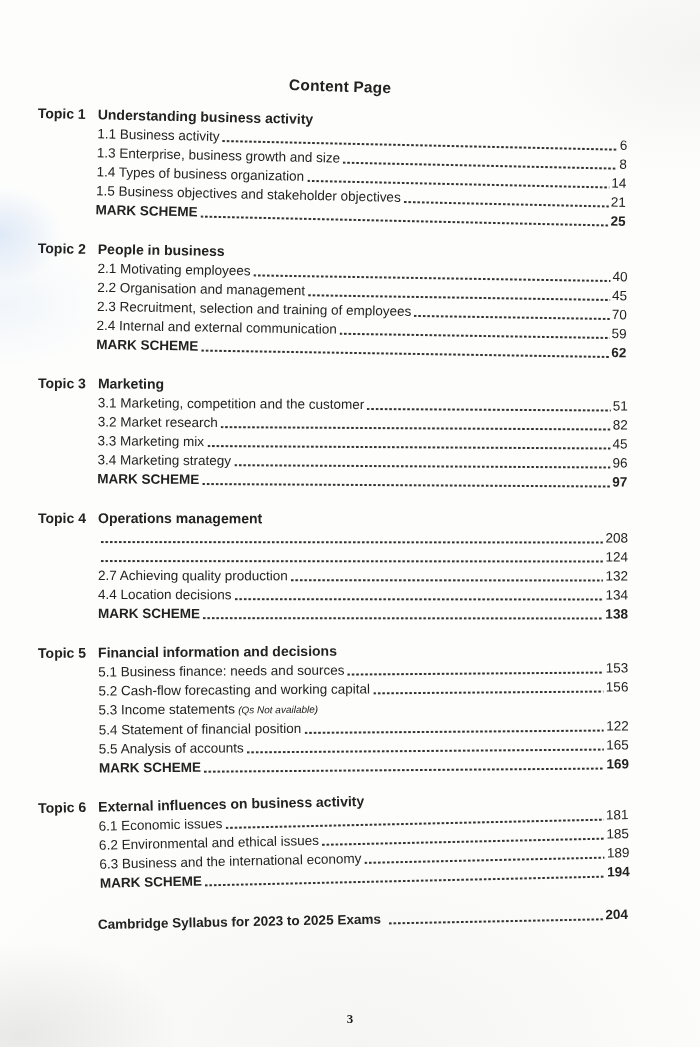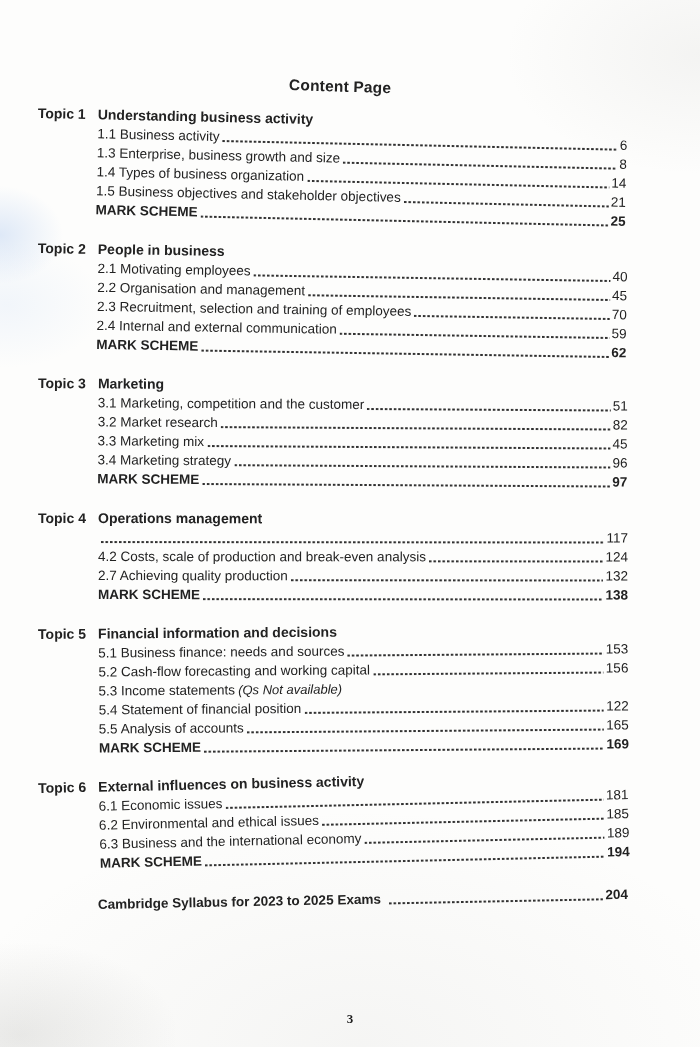"117" span.pg { text: 117 -> 208 }
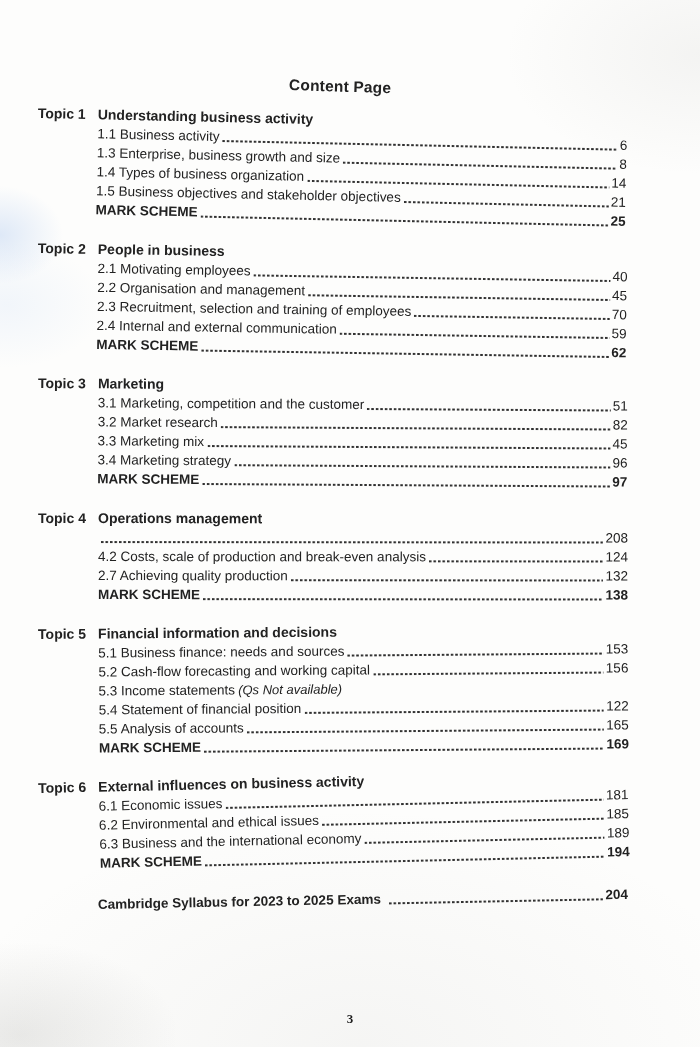"4.2 Costs, scale of production" span.lbl { html: <span>4.2 Costs, scale of production and break-even analysis</span> -> none }
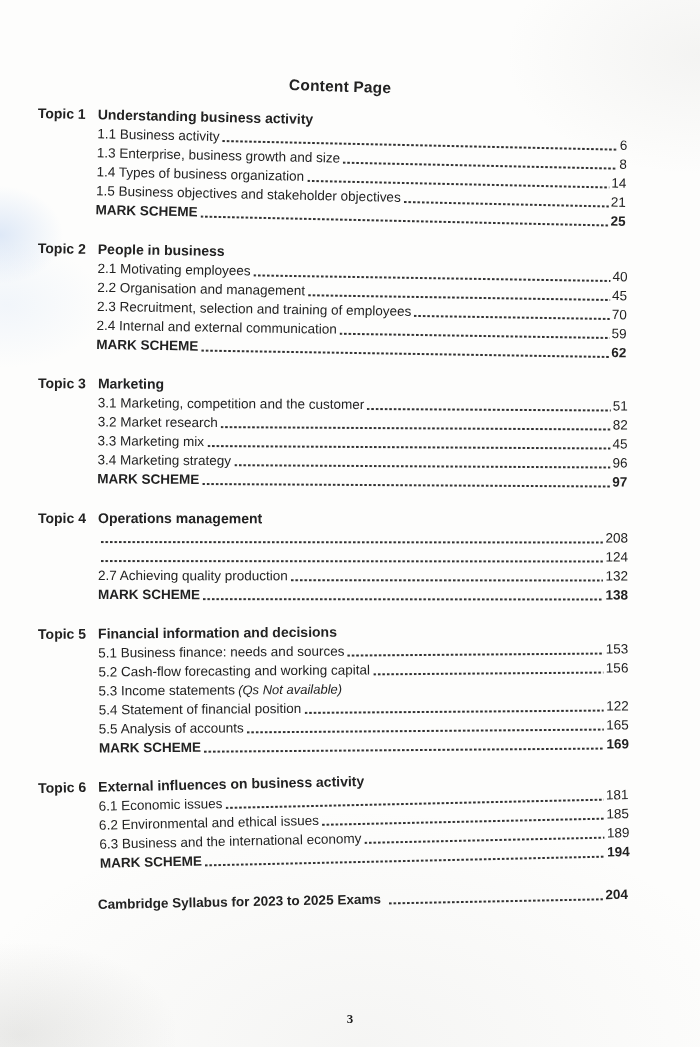"4.4 Location decisions" div.row { html: none -> <div> <span>4.4 Location decisions</span> <span></span> <span>134</span> </div> }
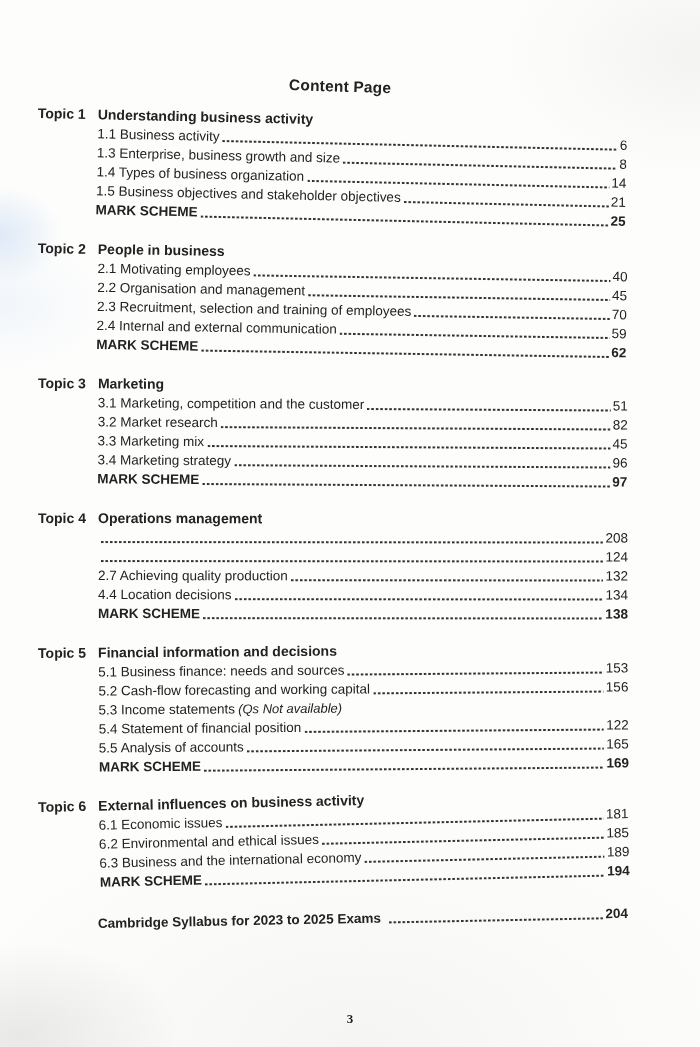"(Qs Not available)" .note { font-size: 13px -> 10px }
